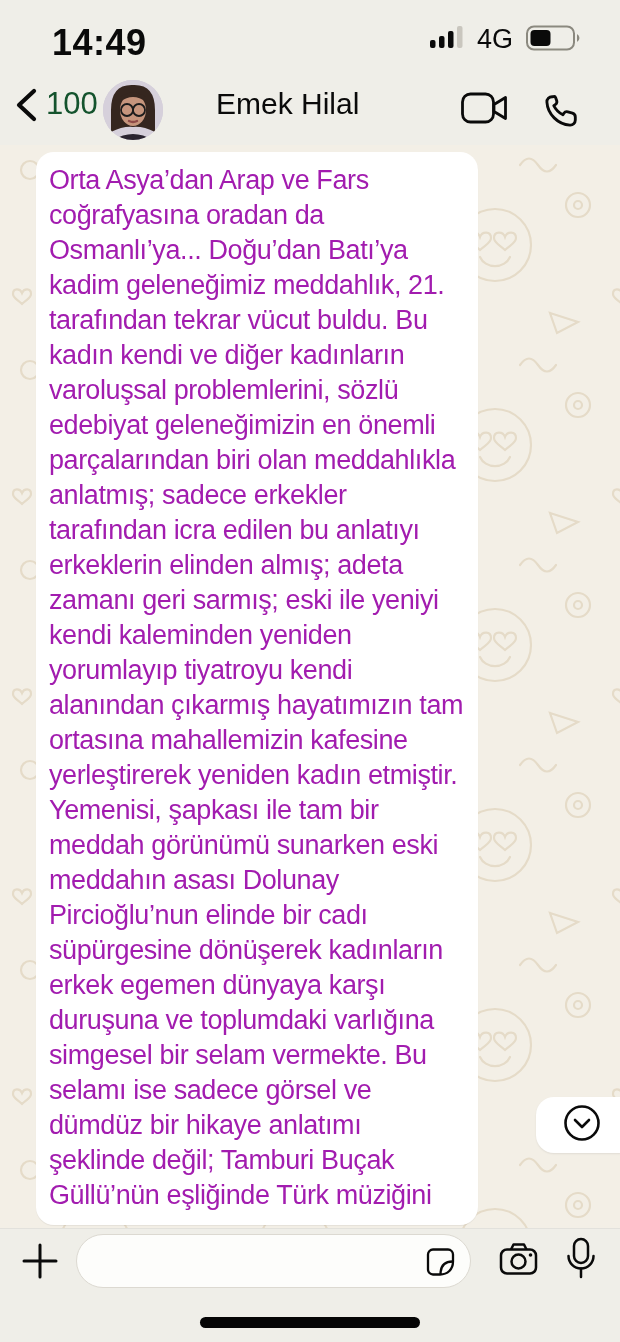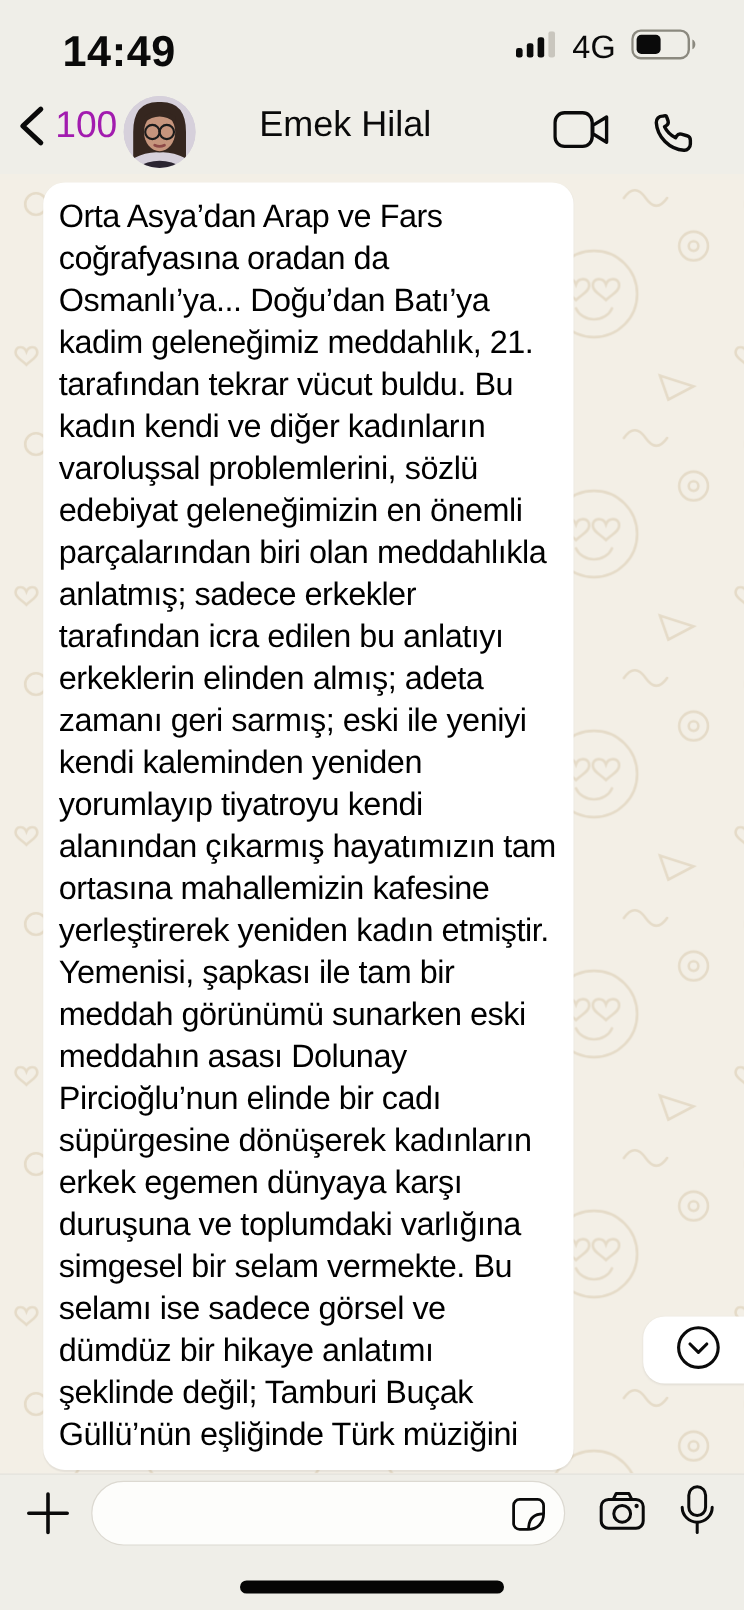"100" .unread { color: #a21caf -> #14532d }
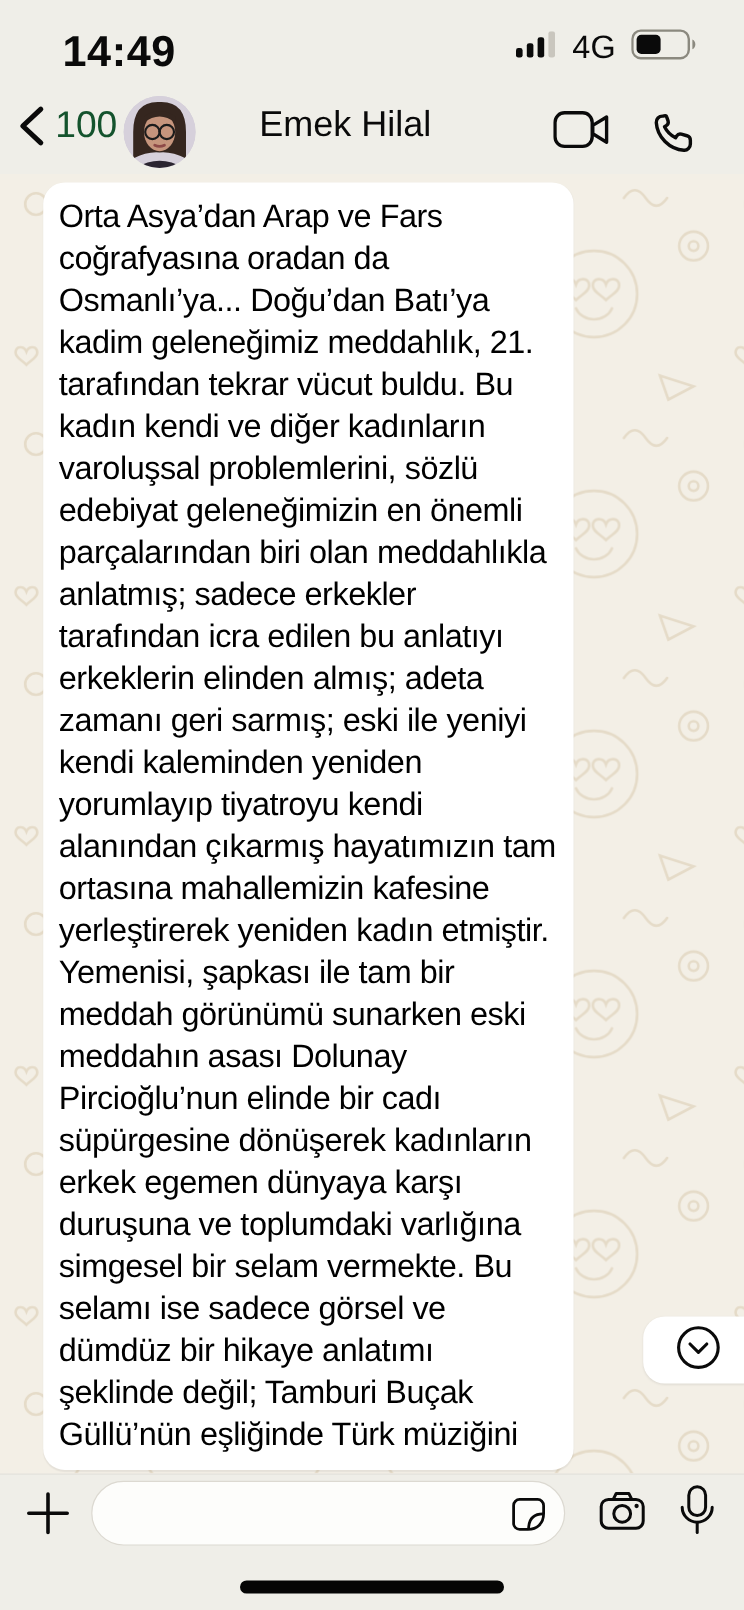"Orta Asya’dan Arap ve Fars" .msg-line { color: #000000 -> #a21caf }
